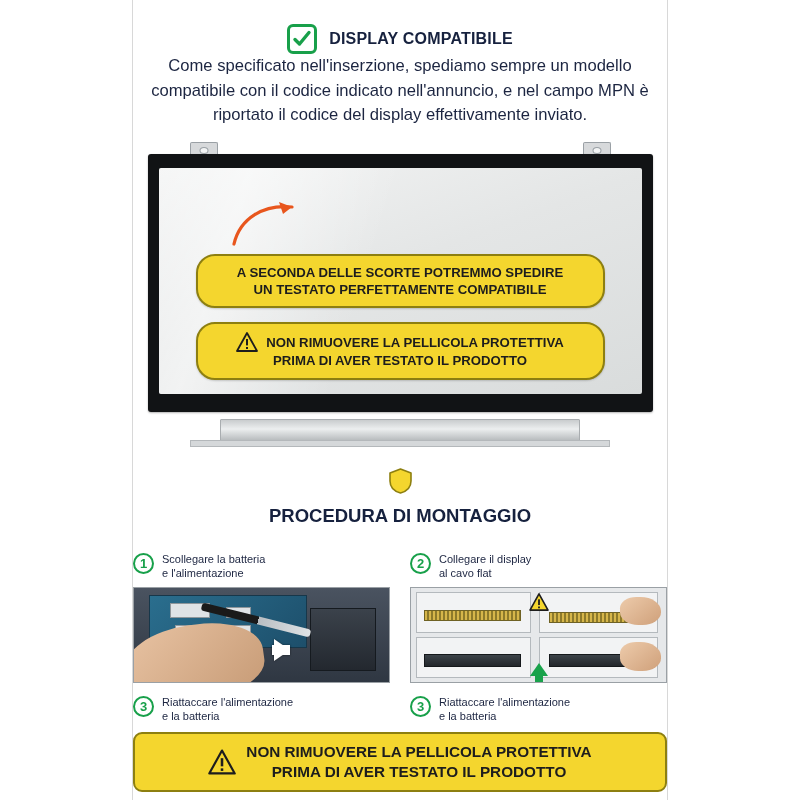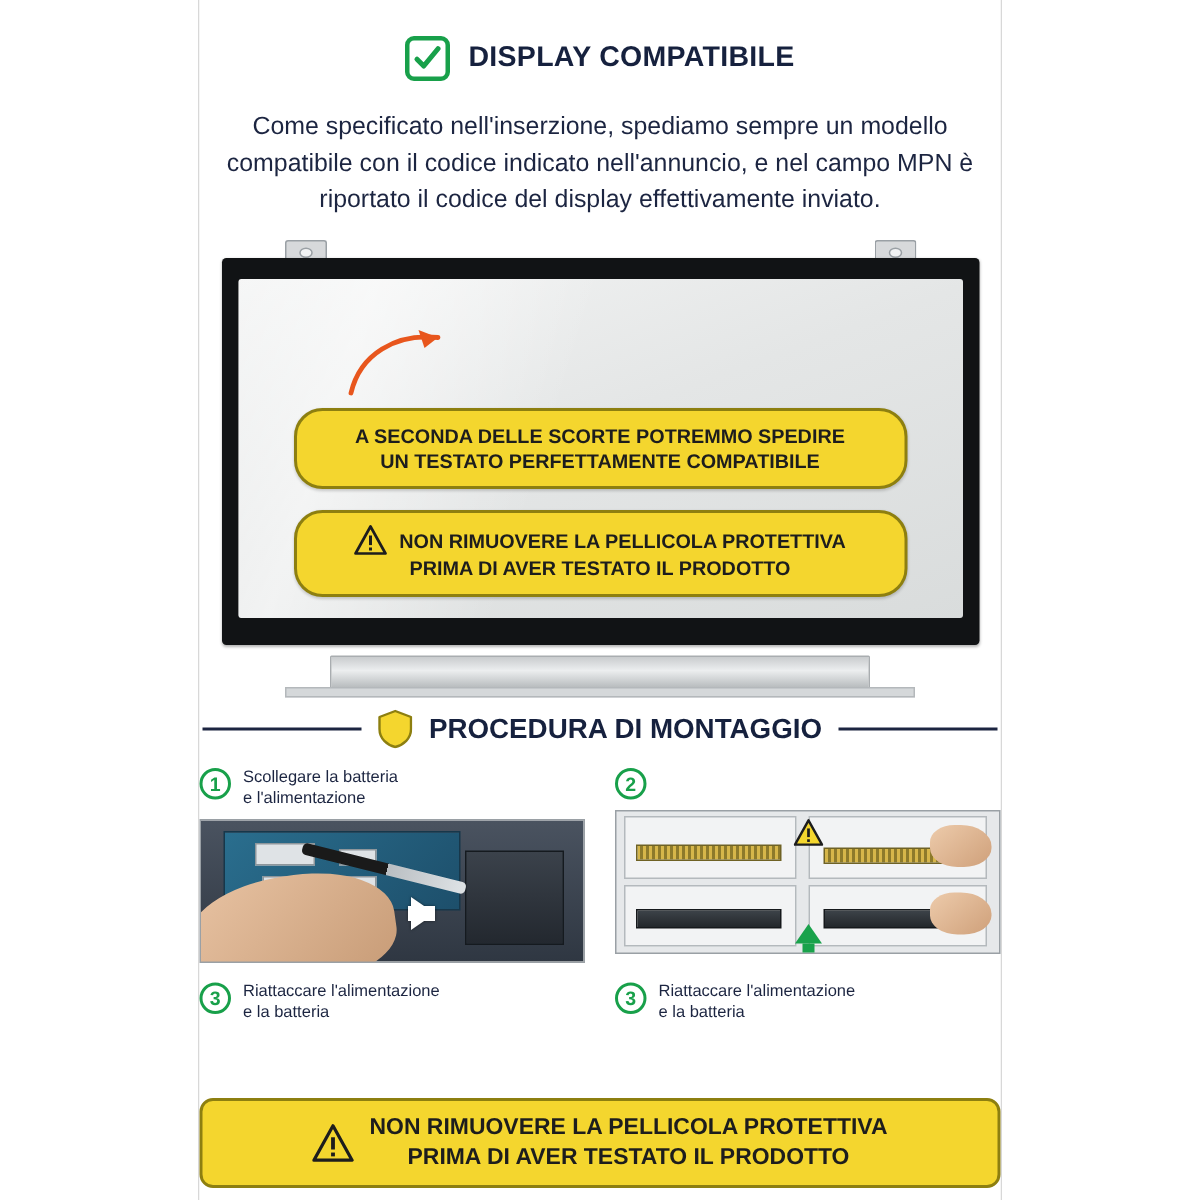"DISPLAY COMPATIBILE" .header-title { font-size: 19px -> 16px }
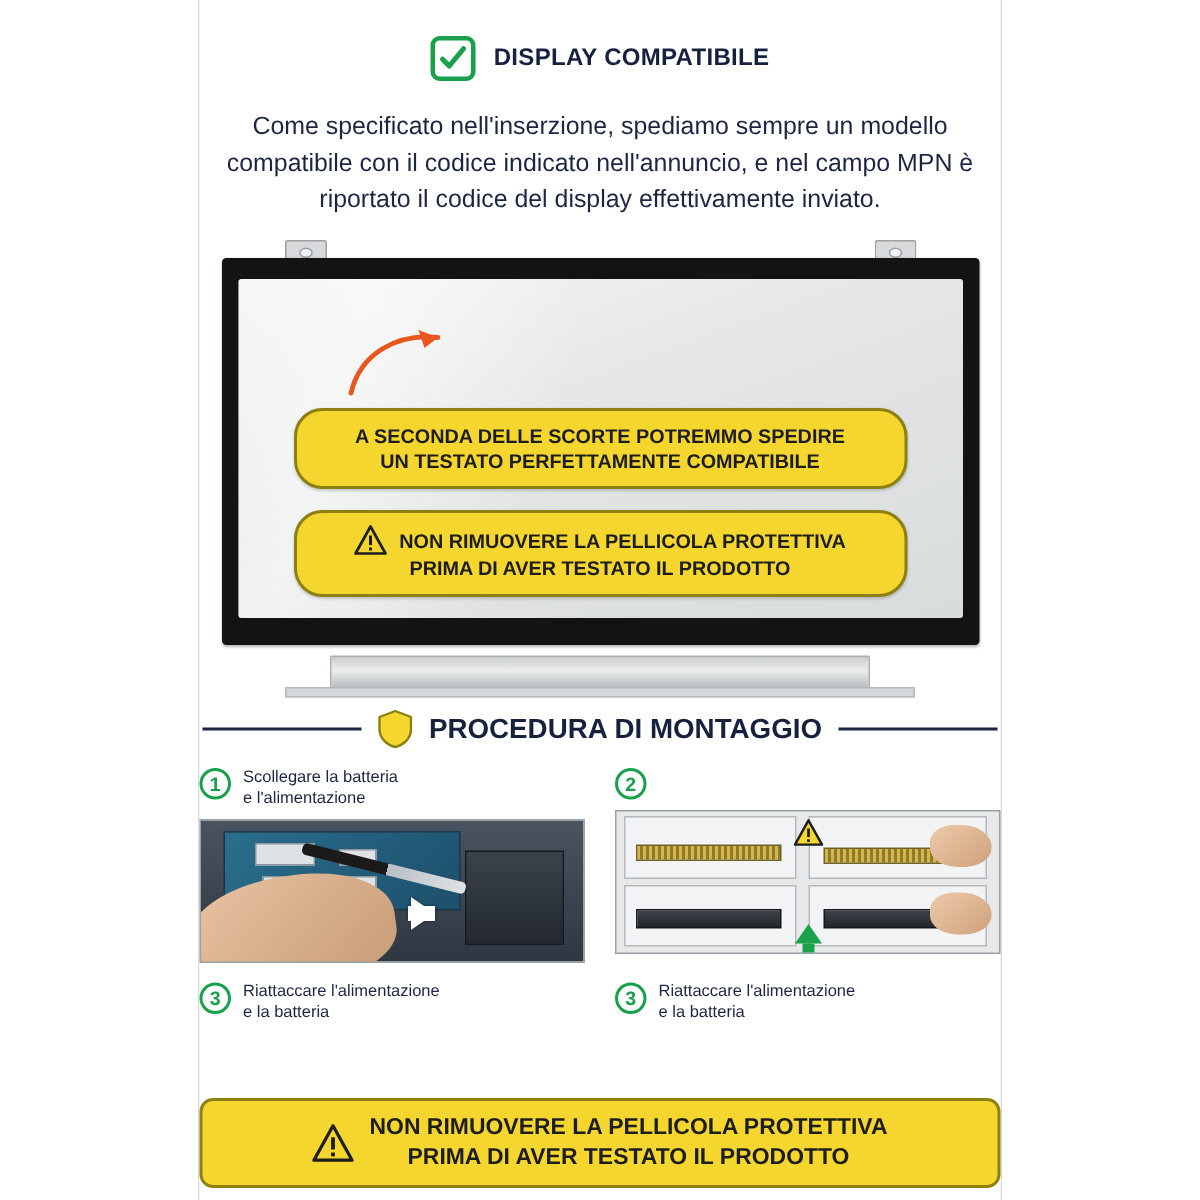"Come specificato nell'inserzione," .header-desc { margin: 18px 6px 0 6px -> 0 6px 0 6px }
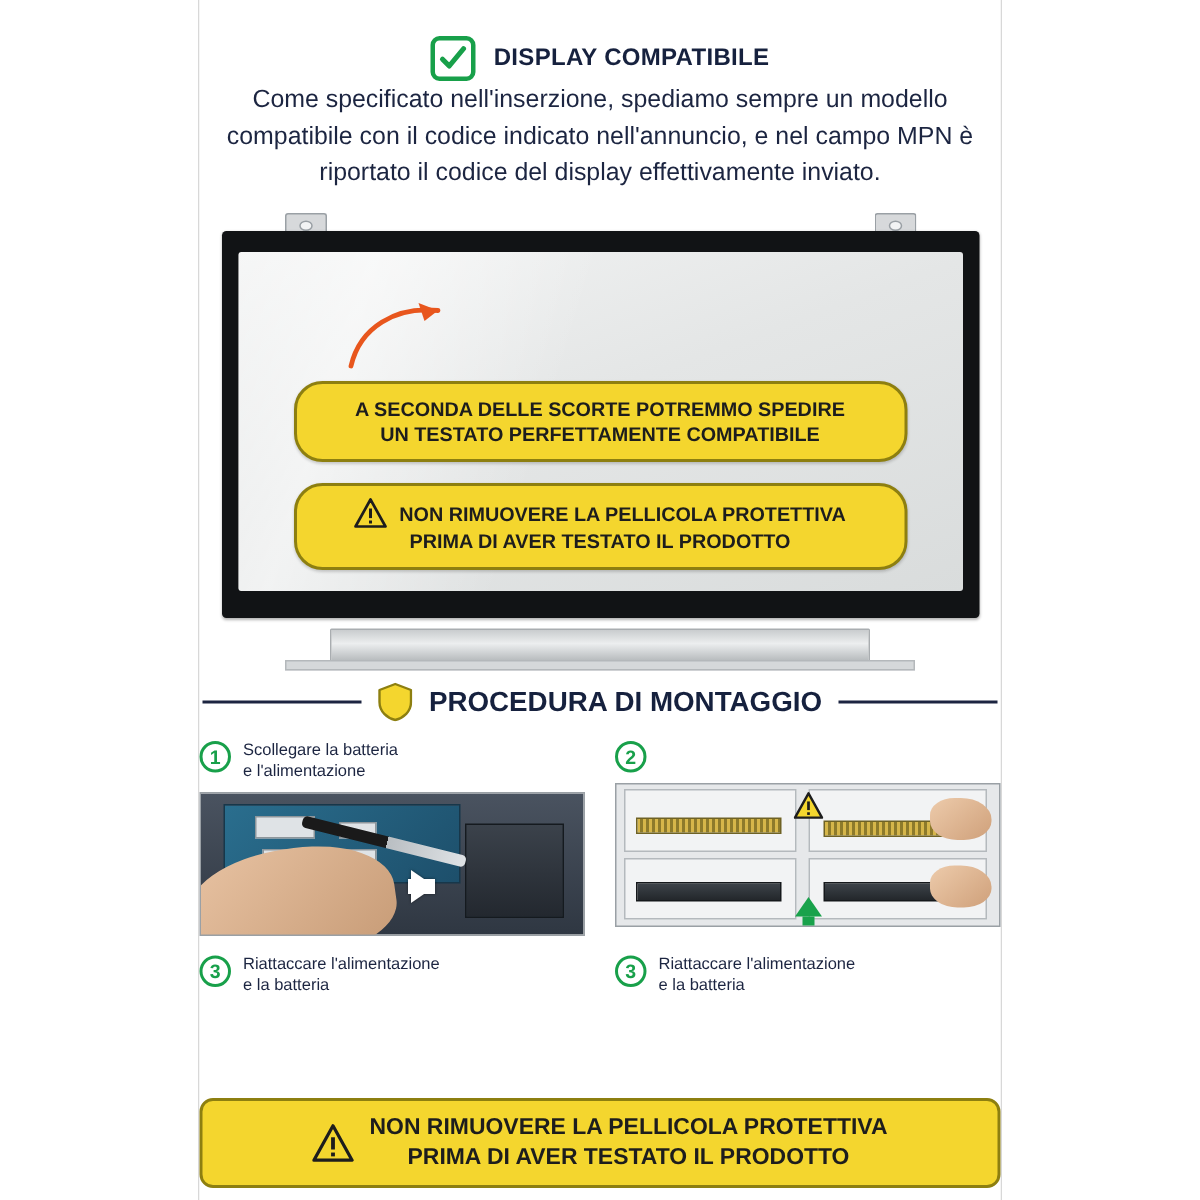"PROCEDURA DI MONTAGGIO" .sec-head { flex-direction: none -> column }
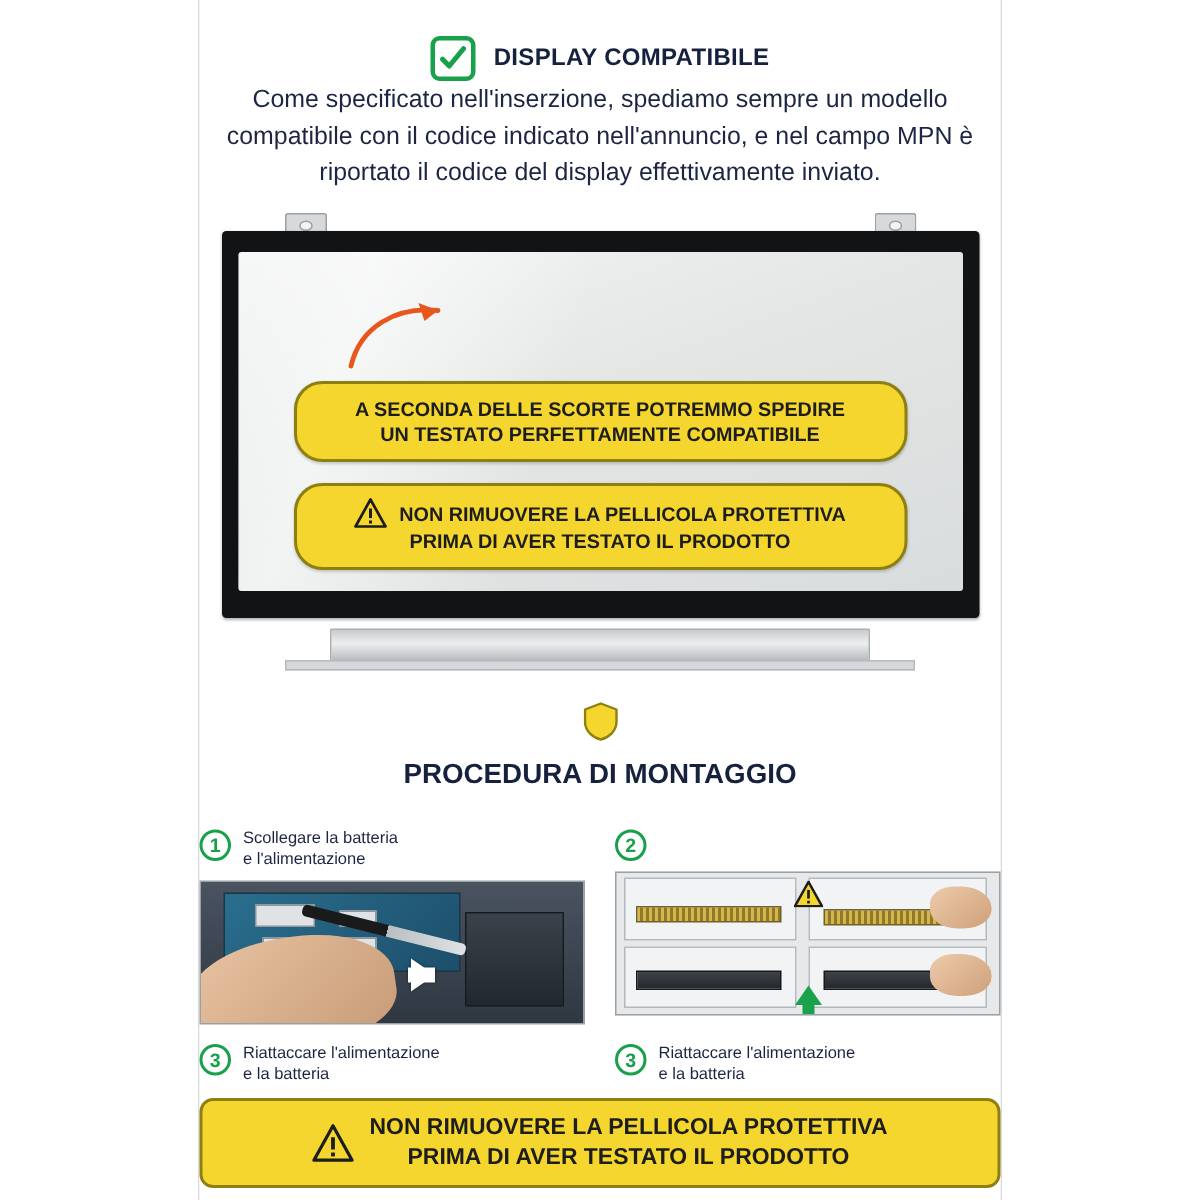"Collegare il display" span.step-text { html: none -> <span> <span>Collegare il display</span><br> <span>al cavo flat</span> </span> }
